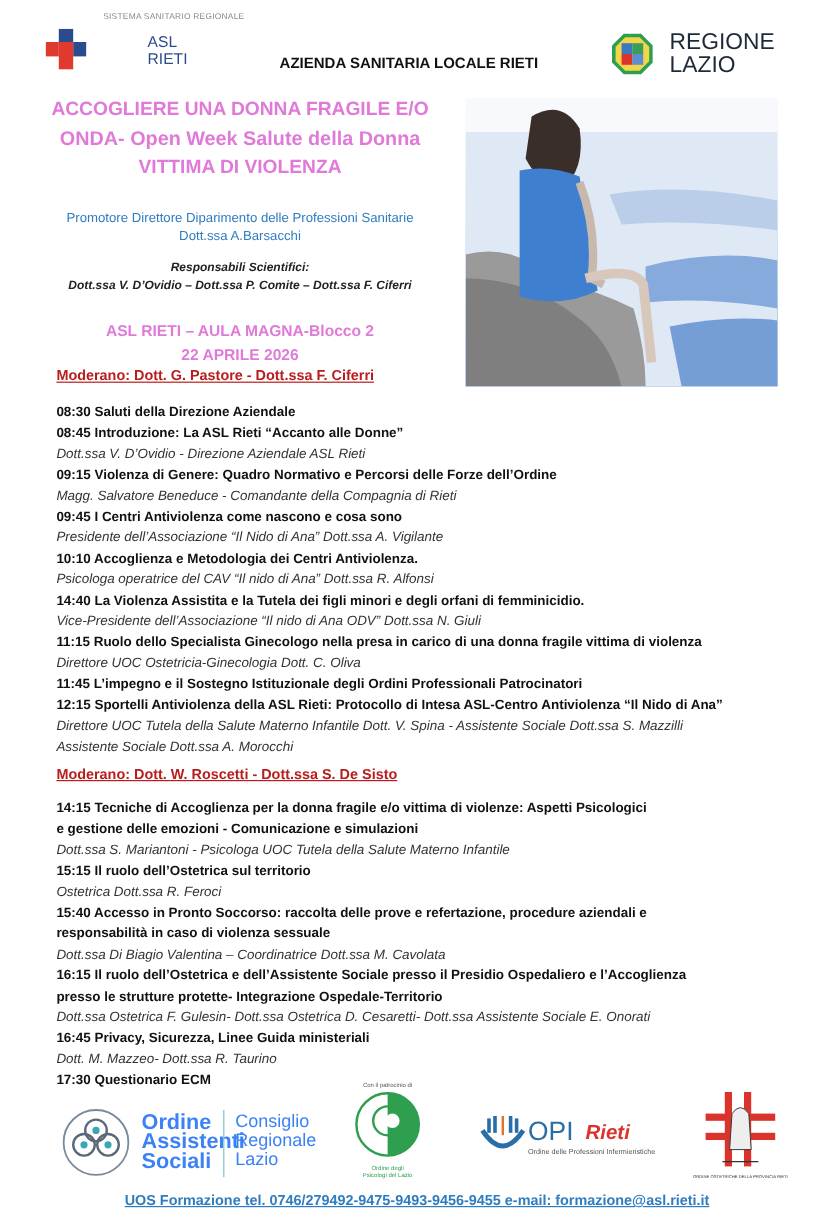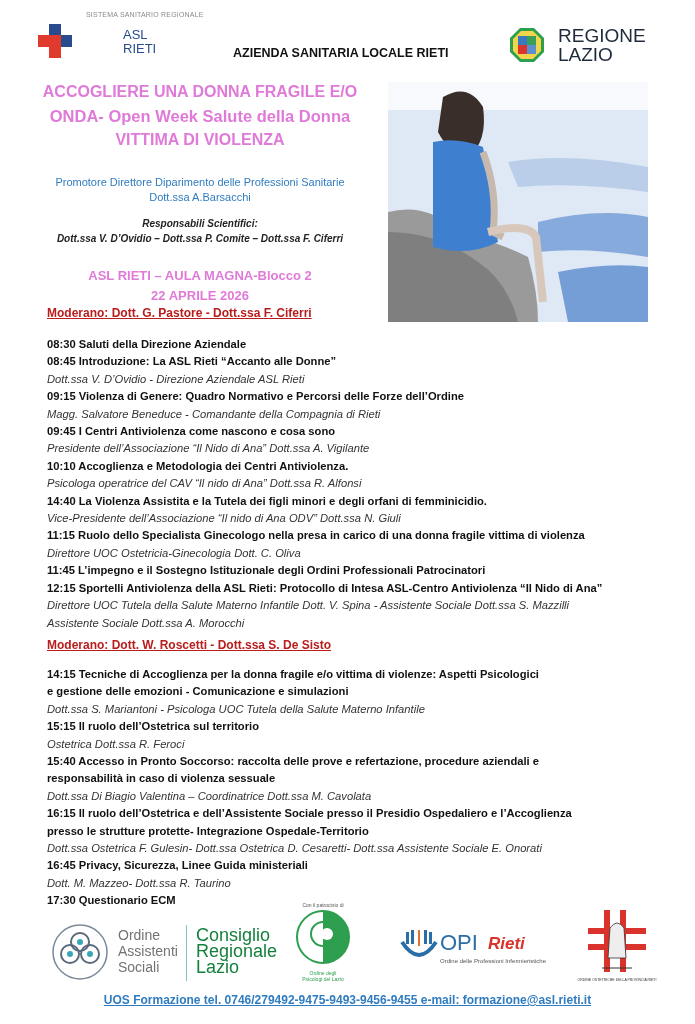"Ordine" #oas-text { color: #737373 -> #3b82f6; font-size: 14px -> 18px; font-weight: none -> bold }
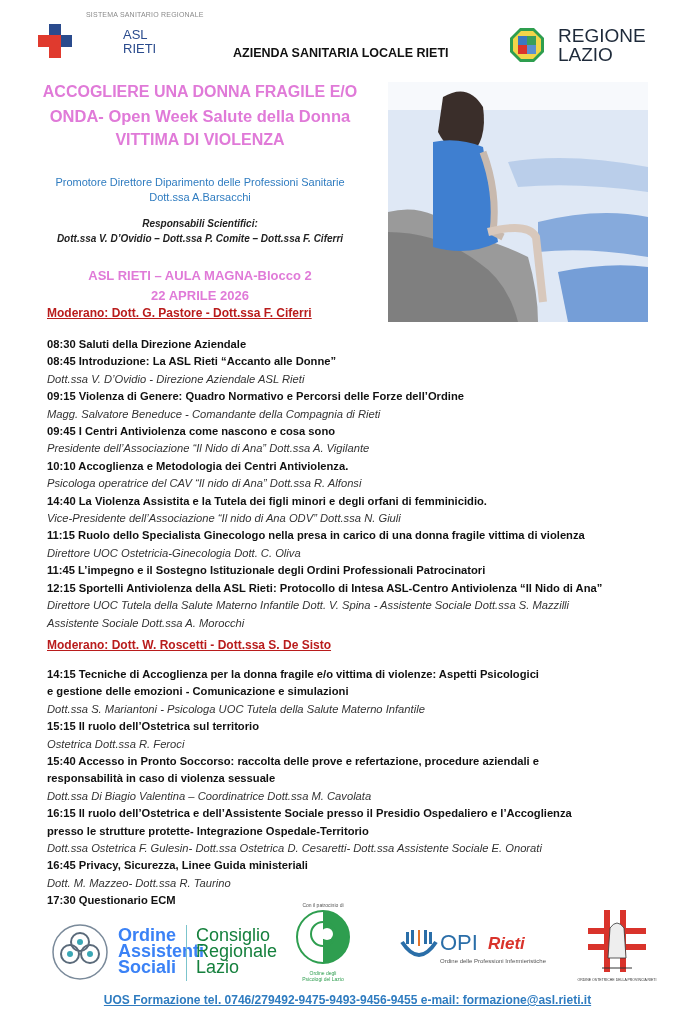"Consiglio" #crl-text { color: #15803d -> #3b82f6; font-size: 18px -> 15px }
